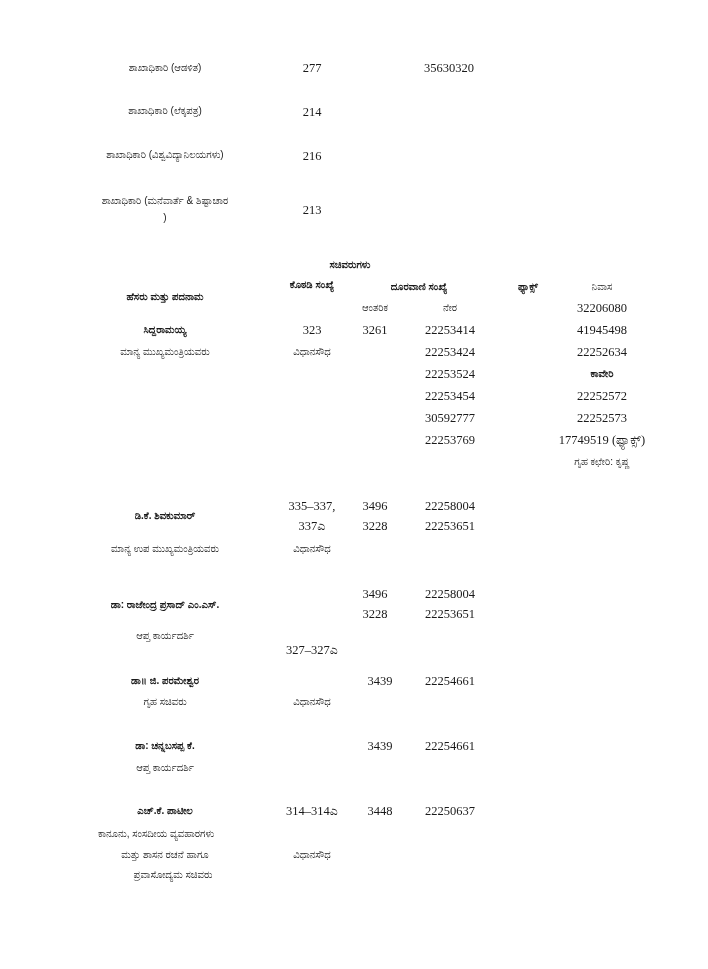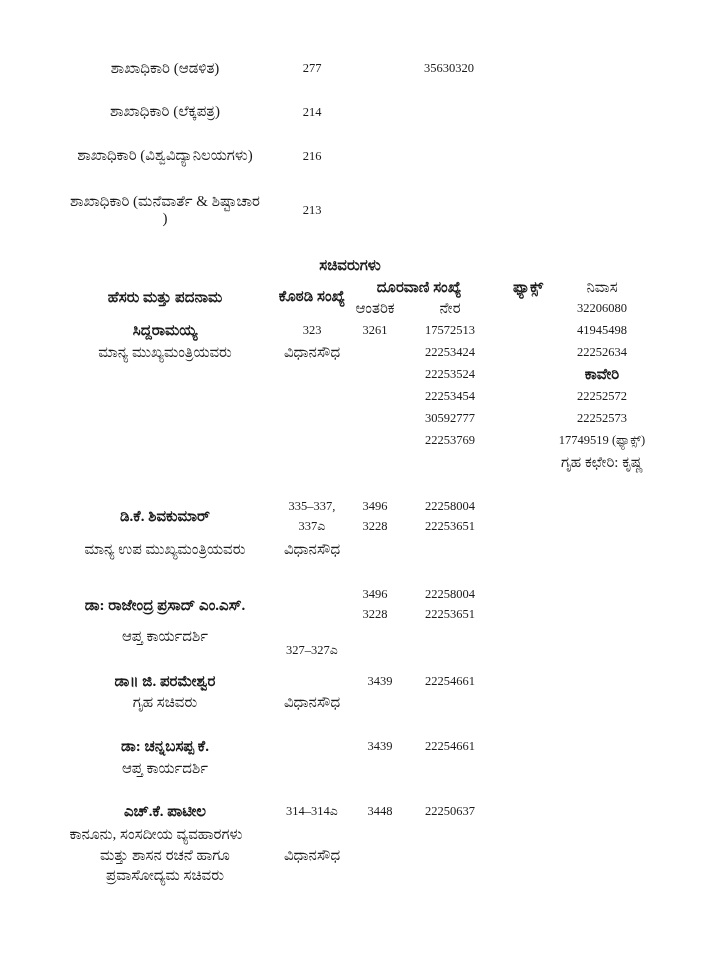"ಶಾಖಾಧಿಕಾರಿ (ಆಡಳಿತ)" .kn { font-family: Liberation Serif, serif -> Liberation Sans, sans-serif; font-size: 15px -> 10px }
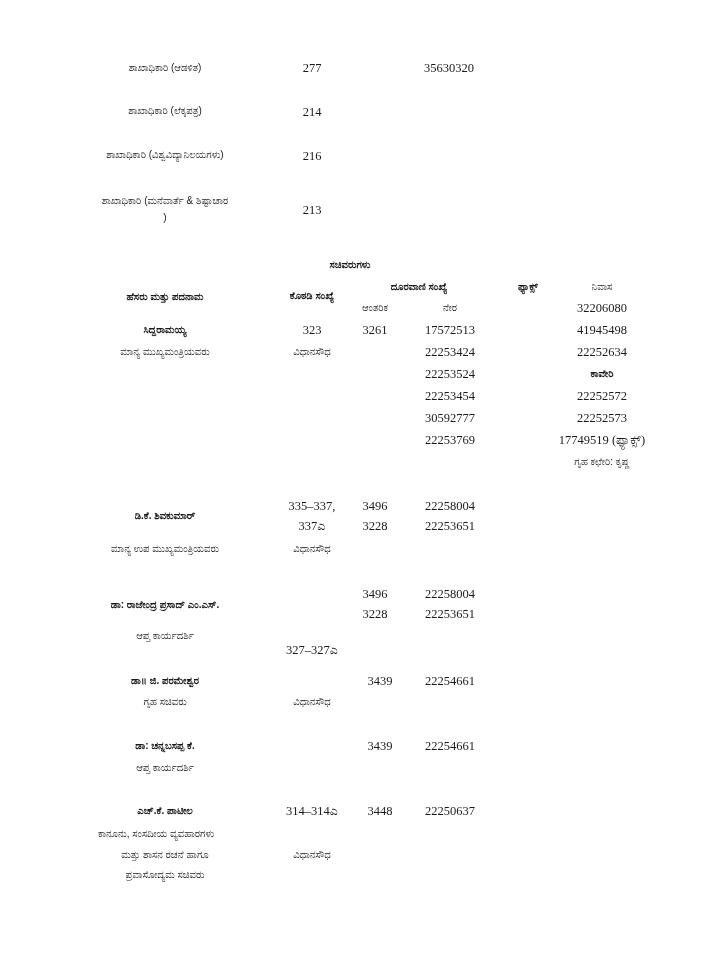"ಕೊಠಡಿ ಸಂಖ್ಯೆ" div.t { top: 288px -> 277px }
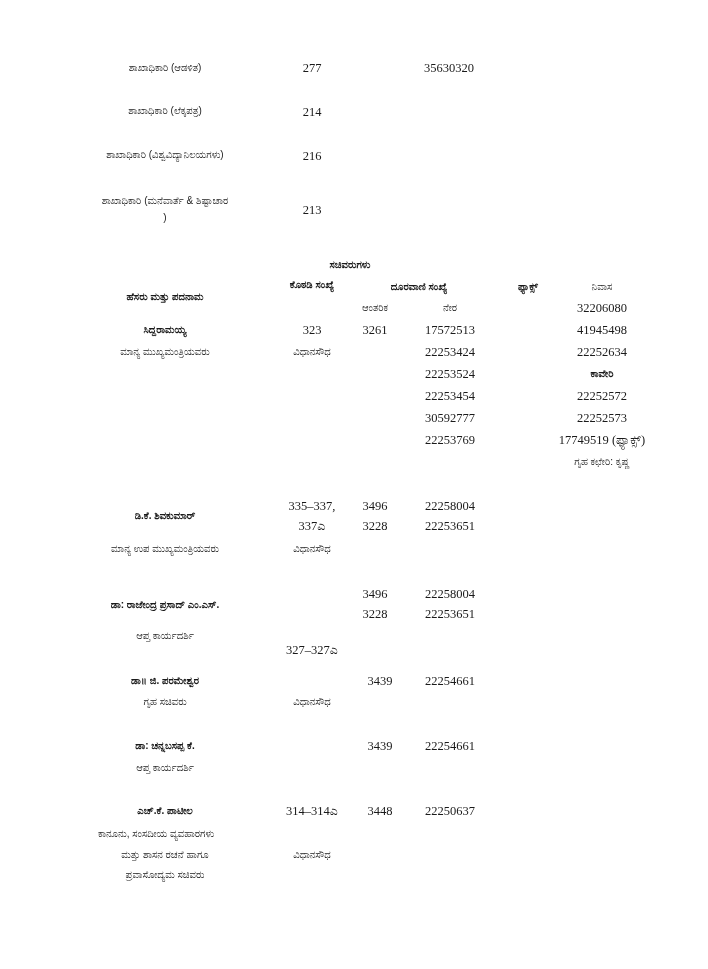"17572513" div.t { text: 17572513 -> 22253414 }
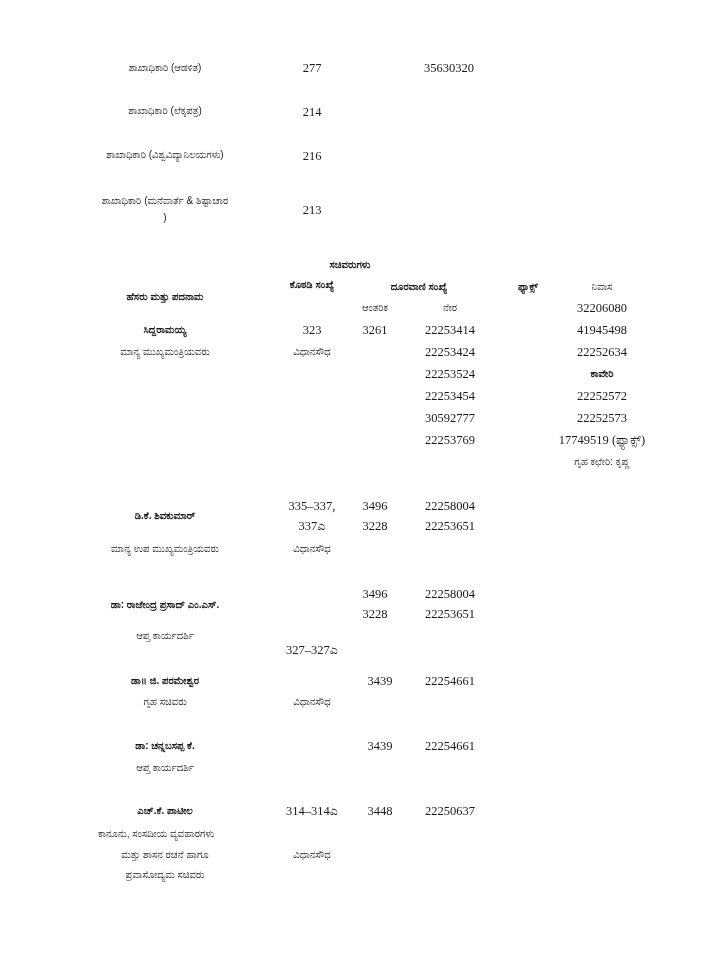"ಪ್ರವಾಸೋದ್ಯಮ ಸಚಿವರು" div.t { left: 165px -> 173px }
